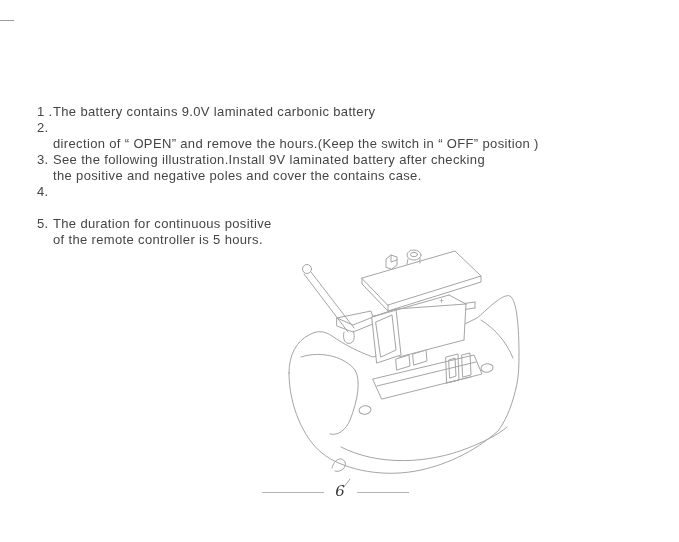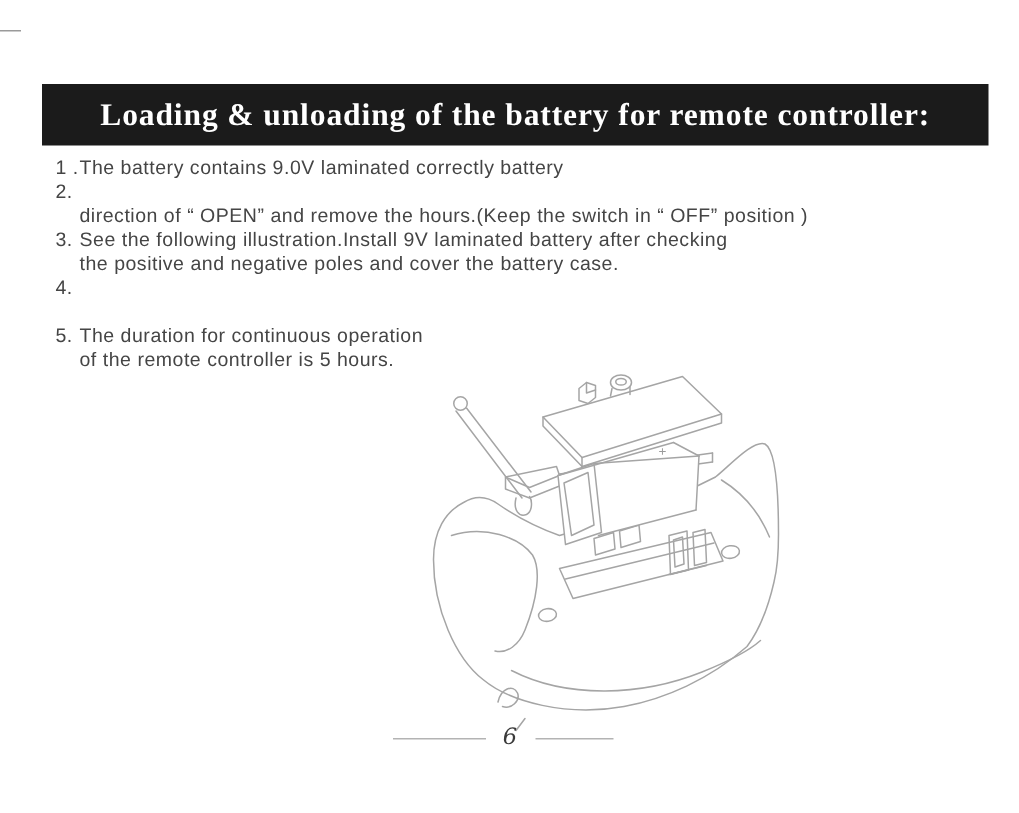"Loading & unloading of the" div.header-bar { html: <div> <span>Loading &amp; unloading of the battery for remote controller:</span> </div> -> none }
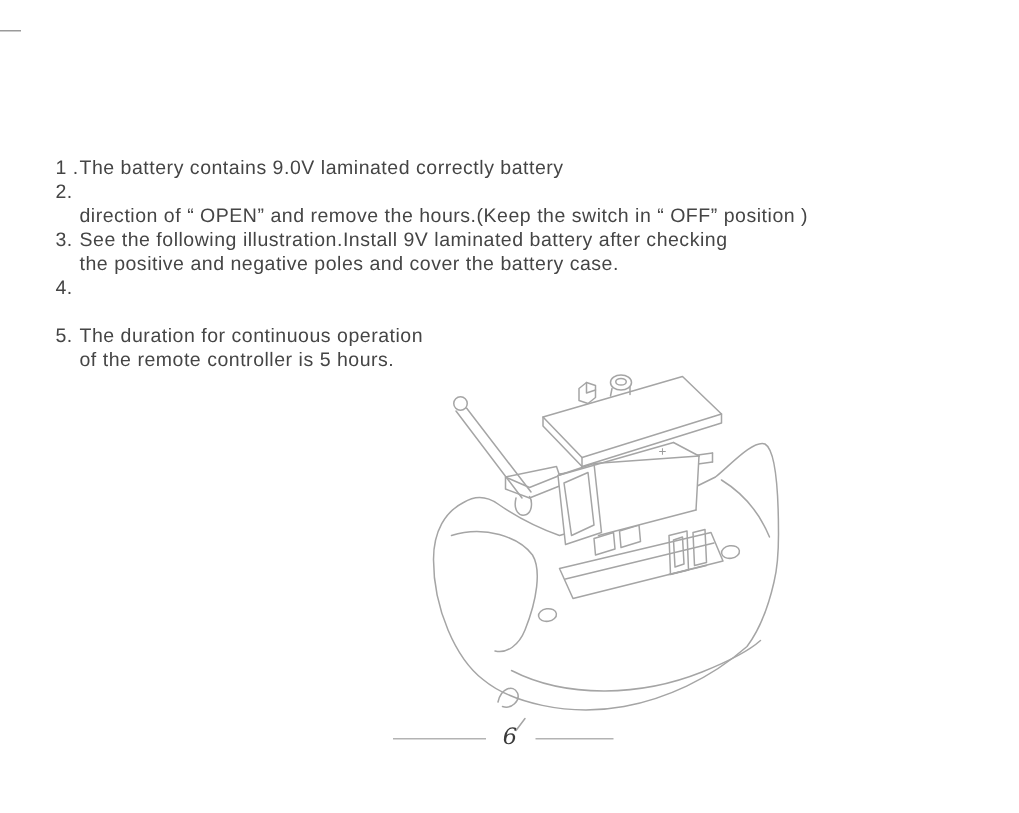"The battery contains 9.0V laminated" span { text: correctly -> carbonic }
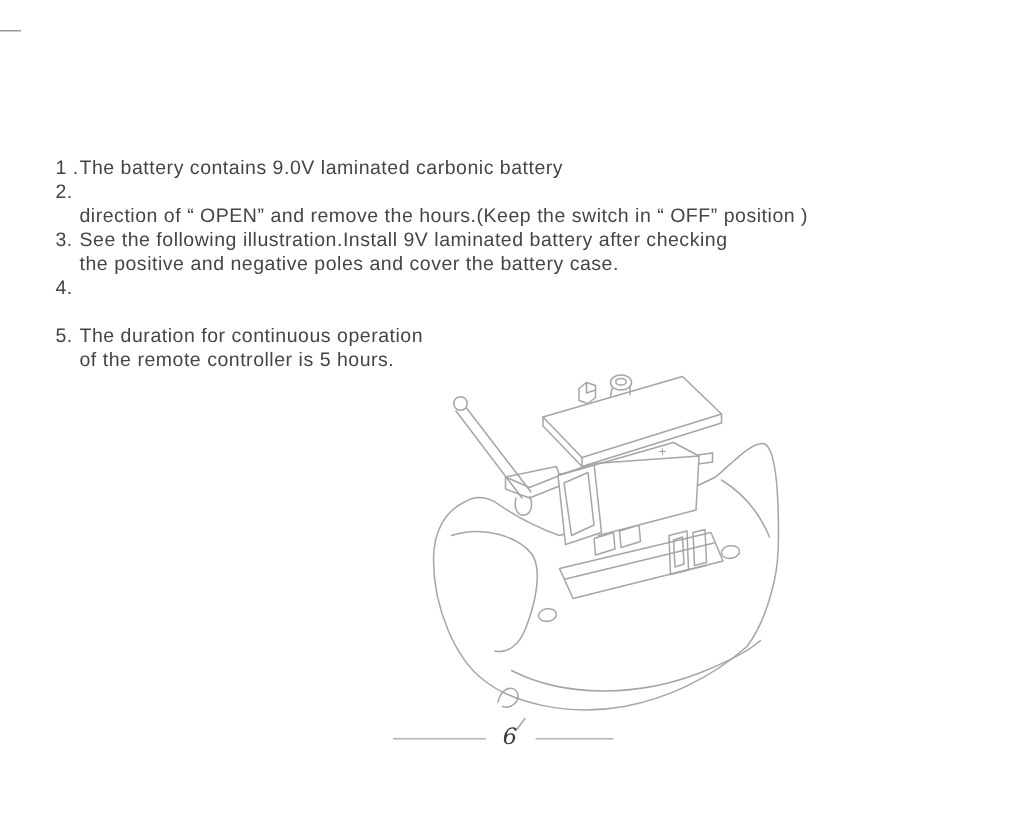"the positive and negative poles" span { text: battery -> contains }
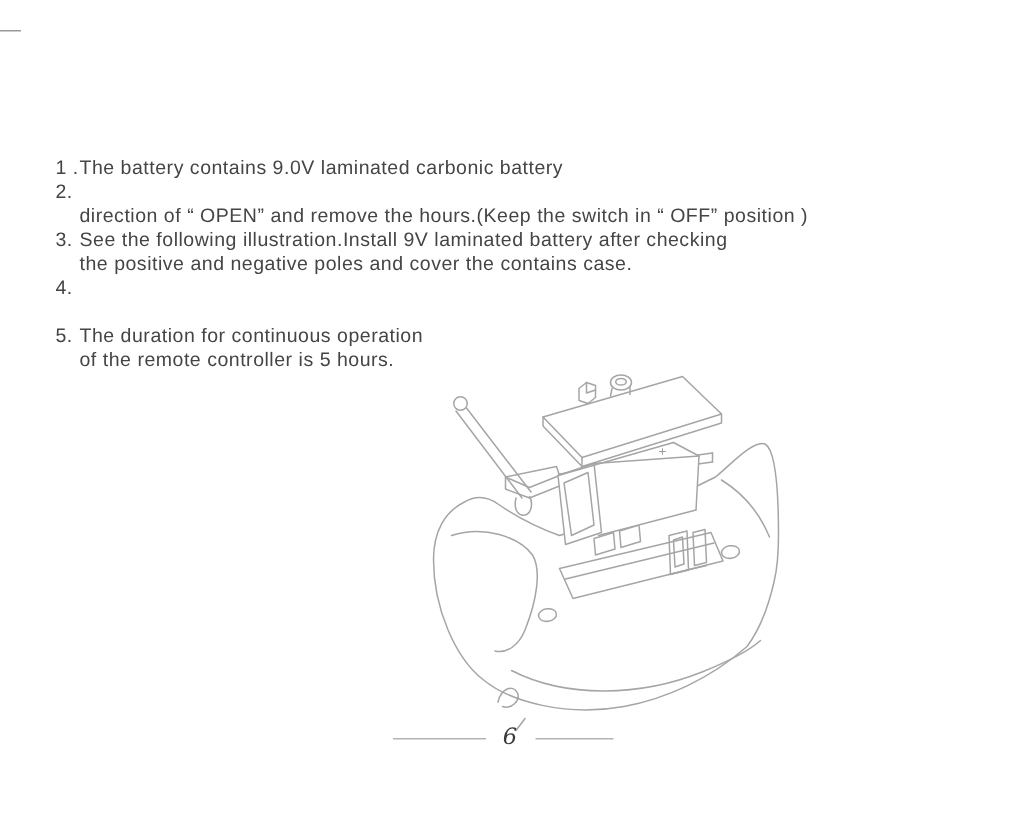"The duration for continuous operation" span { text: operation -> positive }
